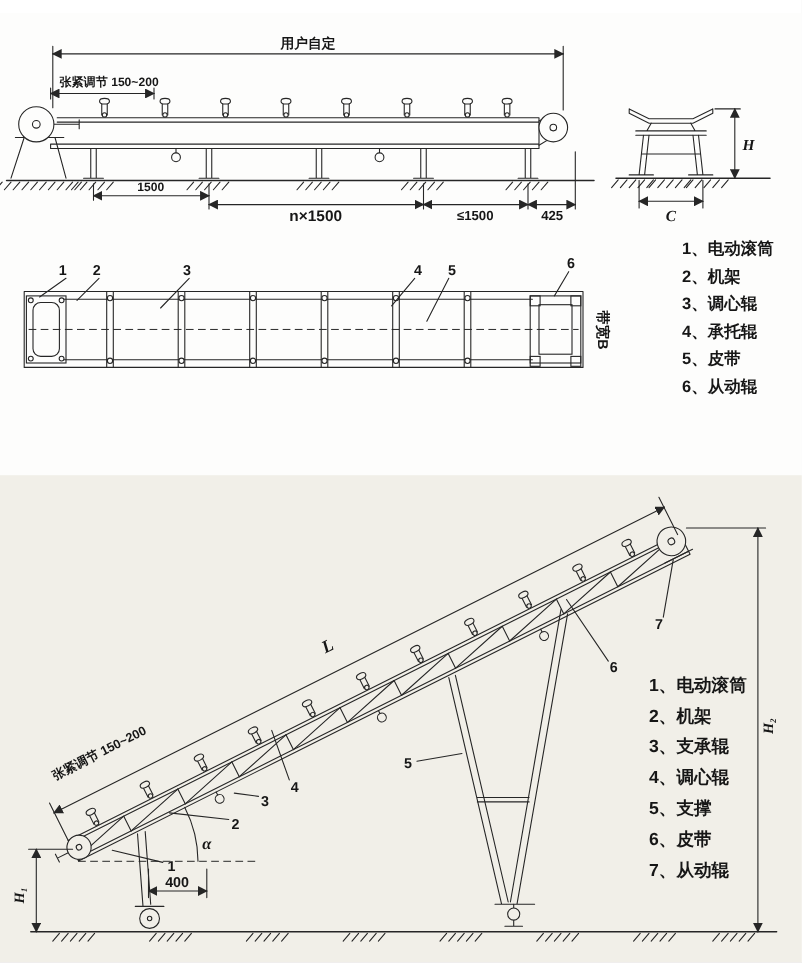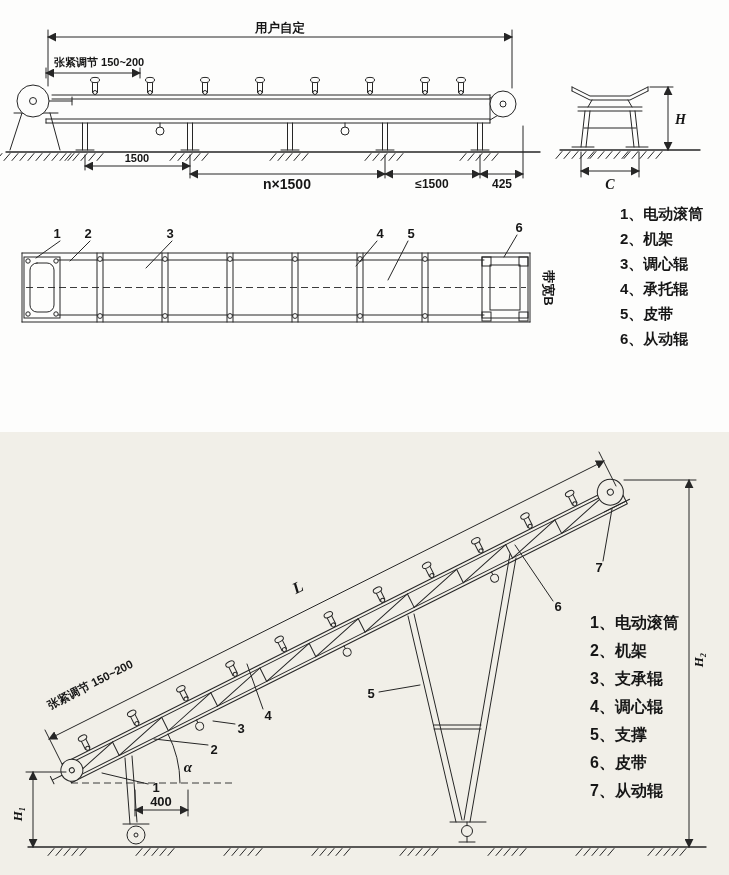"用户自定" .panel.top { top: 0 -> 12px }
